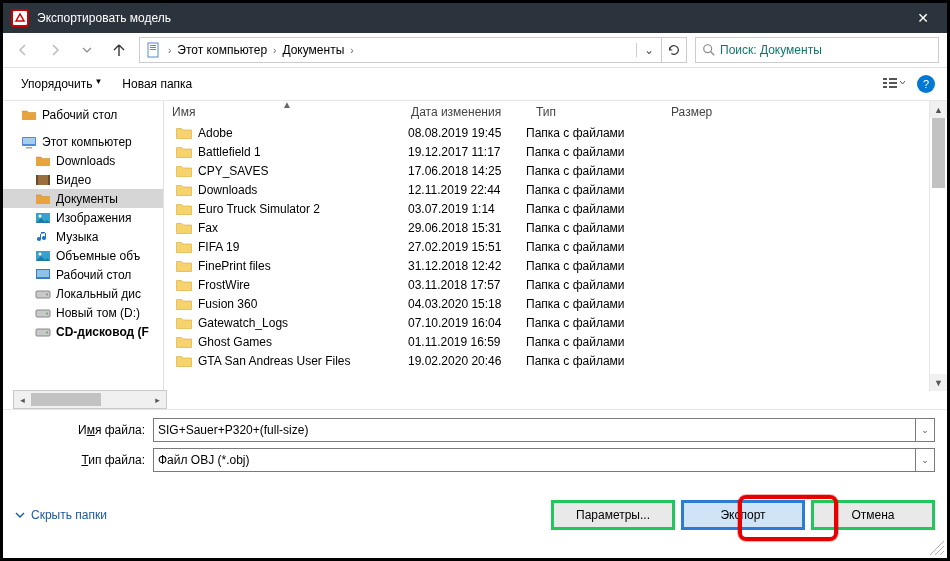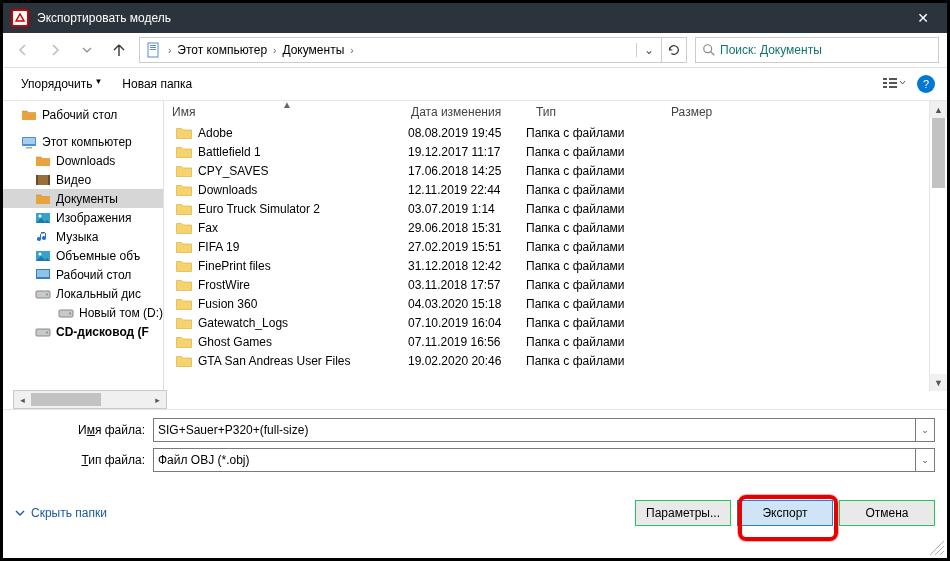"Новый том (D:)" div.tree-item { justify-content: flex-end -> none }
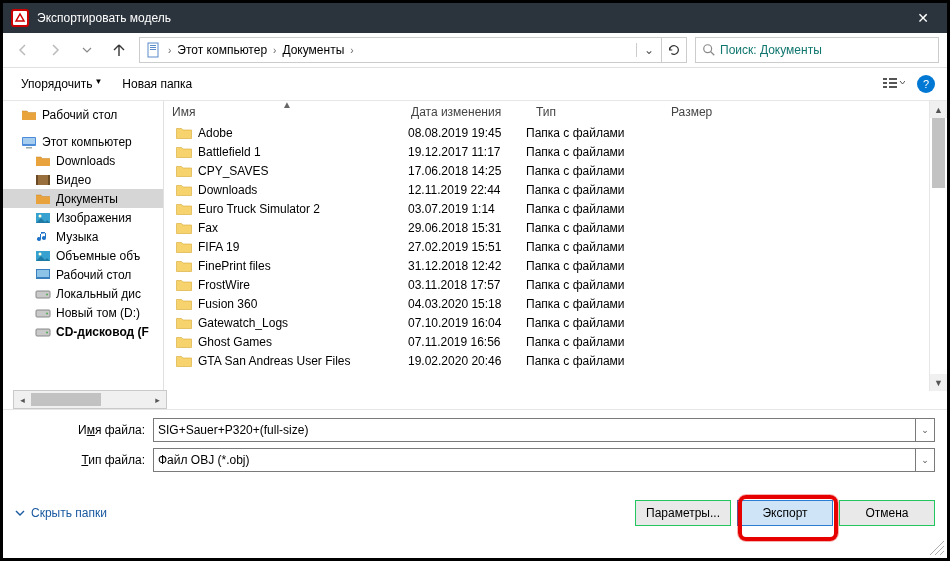"07.11.2019 16:56" div.c-date { text: 07.11.2019 16:56 -> 01.11.2019 16:59 }
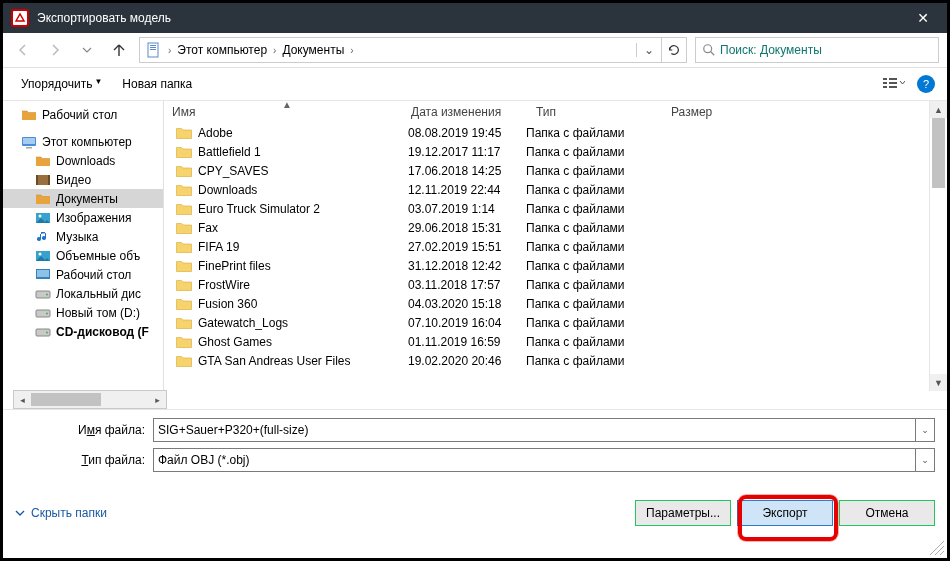"Параметры..." .btn { border: 1px solid #22c55e -> 3px solid #22c55e; padding: 0 8px -> 0 20px }
